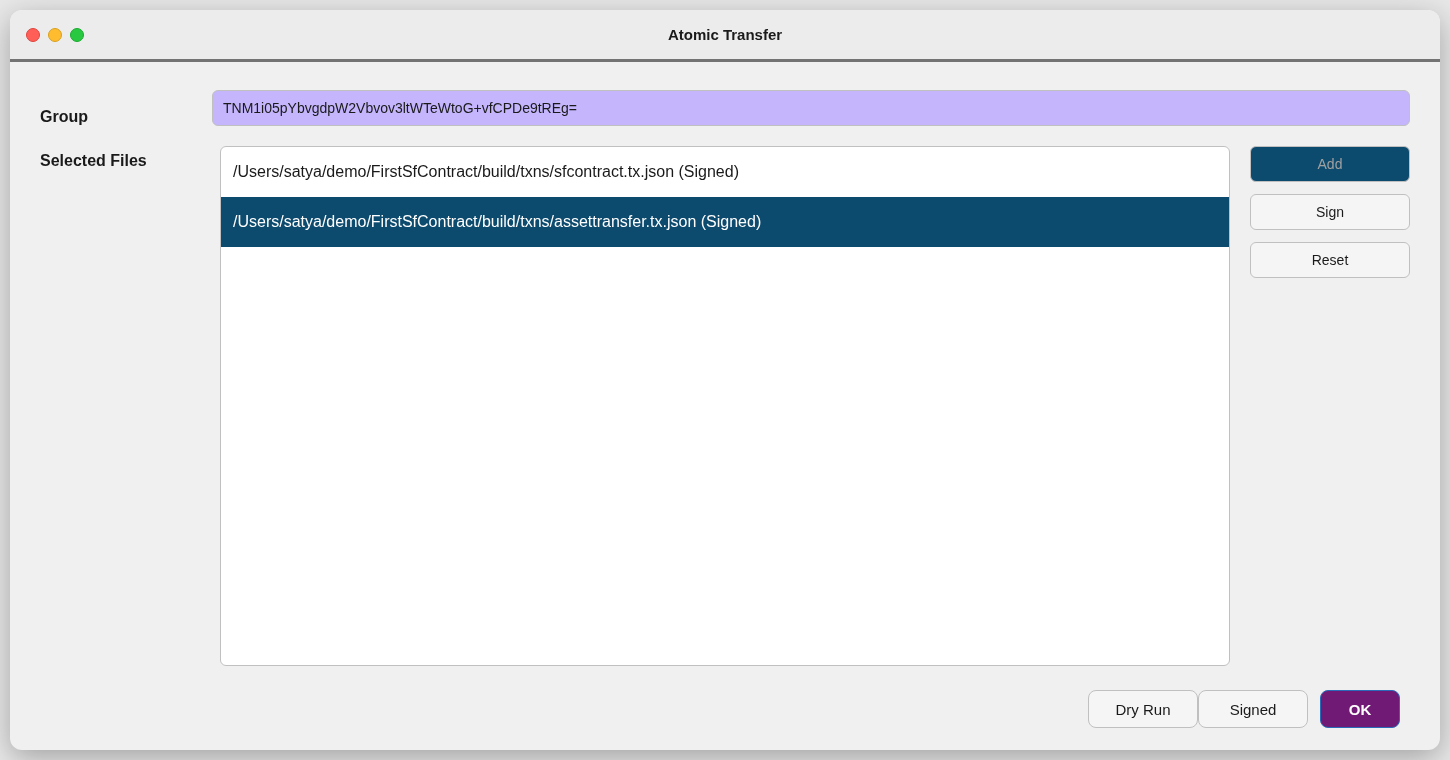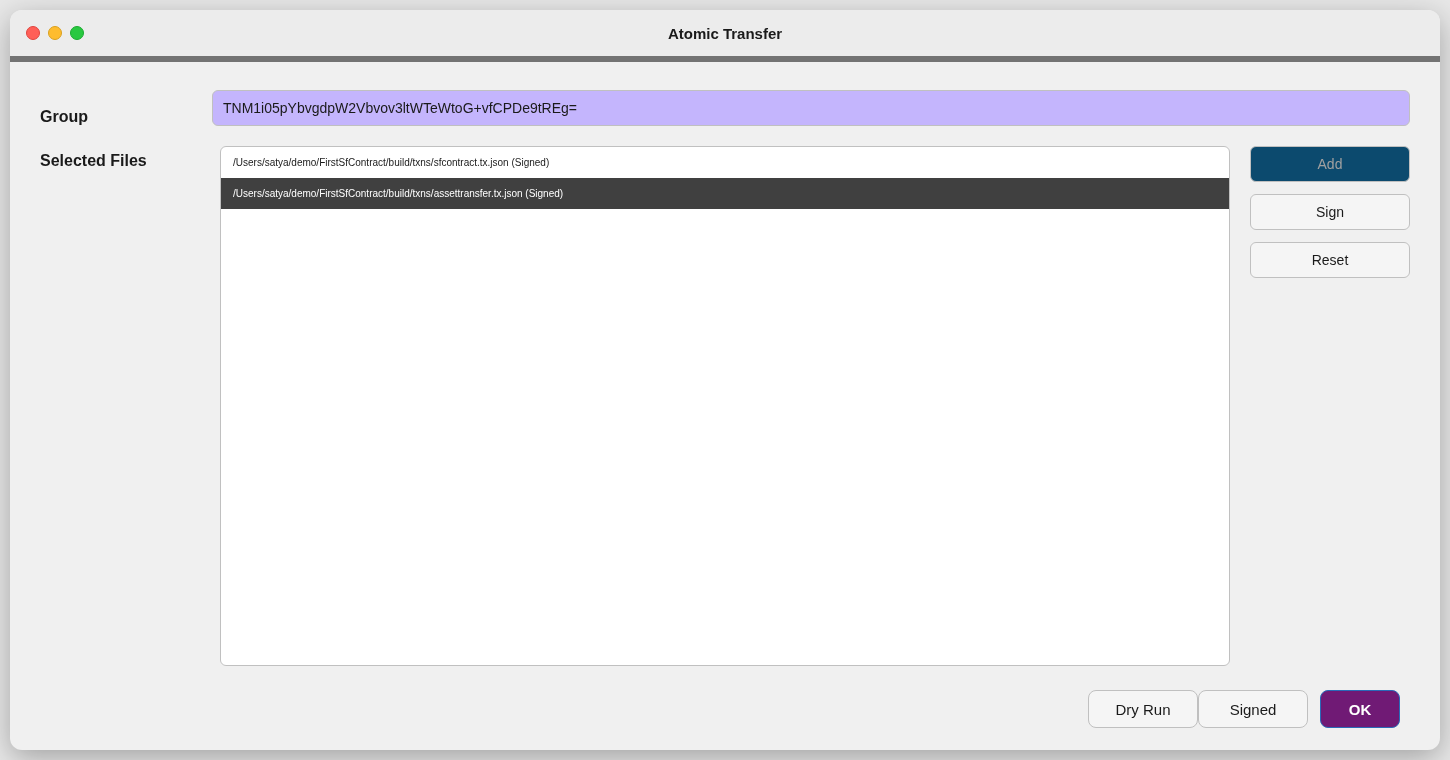"Atomic Transfer" .title-bar { border-bottom: 6px solid #737373 -> 3px solid #737373 }
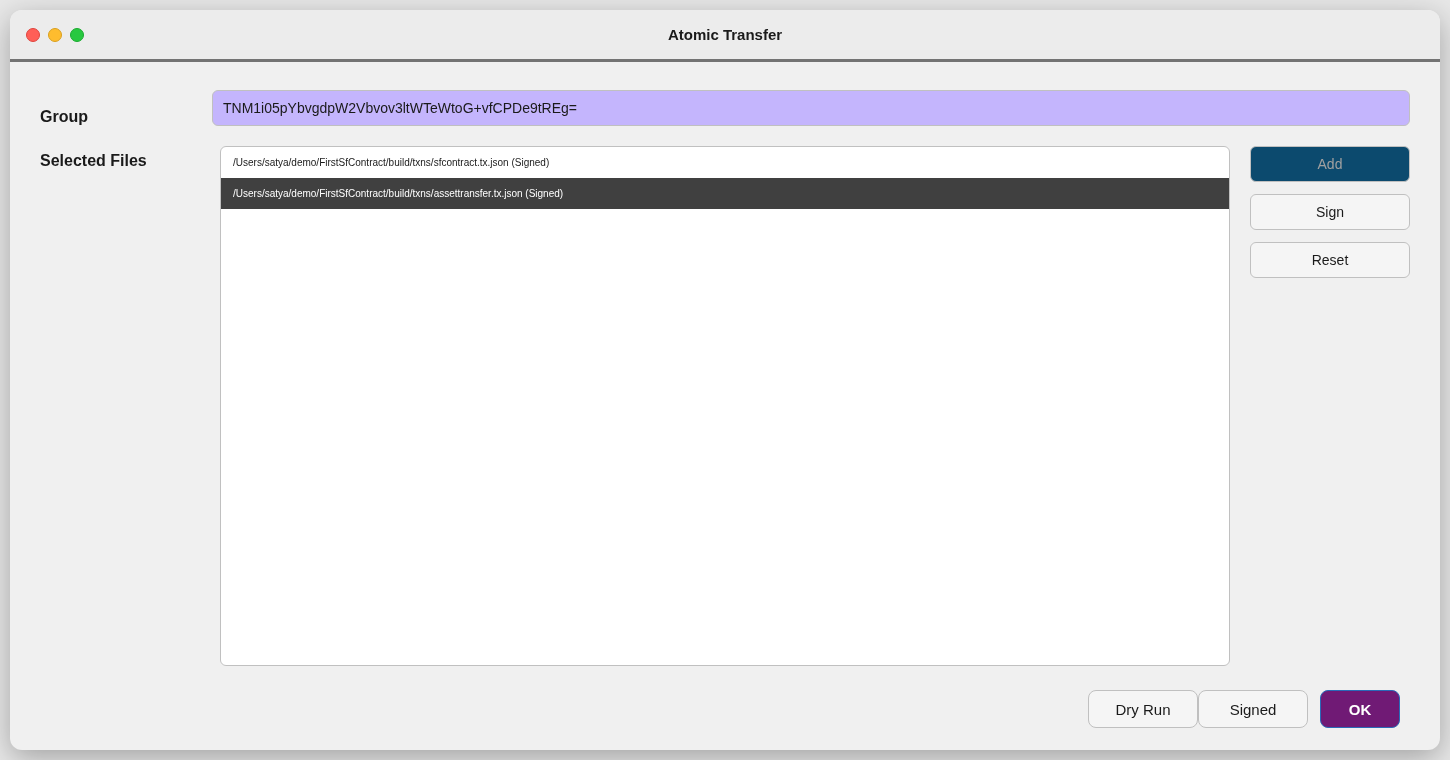"/Users/satya/demo/FirstSfContract/build/" .file-item { font-size: 10px -> 16px; padding: 10px 12px -> 16px 12px }
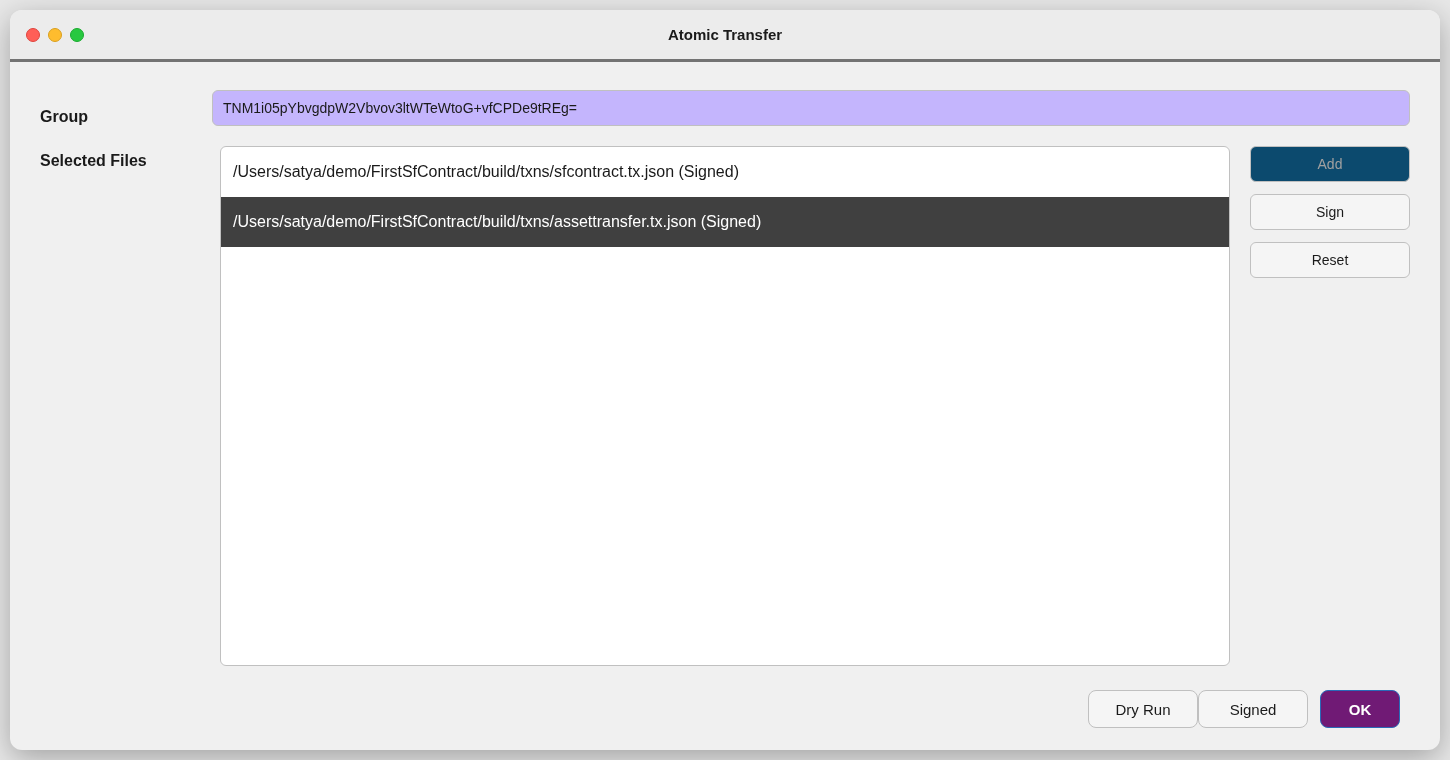"/Users/satya/demo/FirstSfContract/build/txns/ass" .file-item.selected { background: #404040 -> #0c4a6e }
